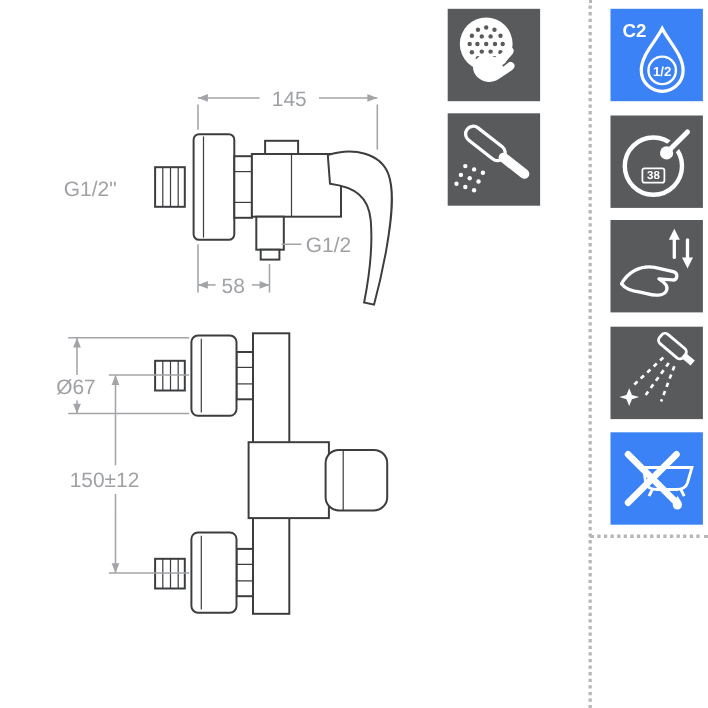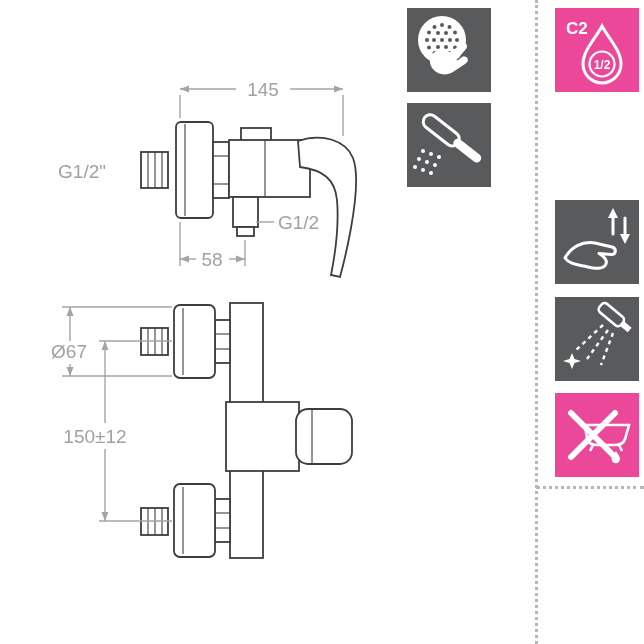"C2" .tile.navy { background: #ec4899 -> #3b82f6 }
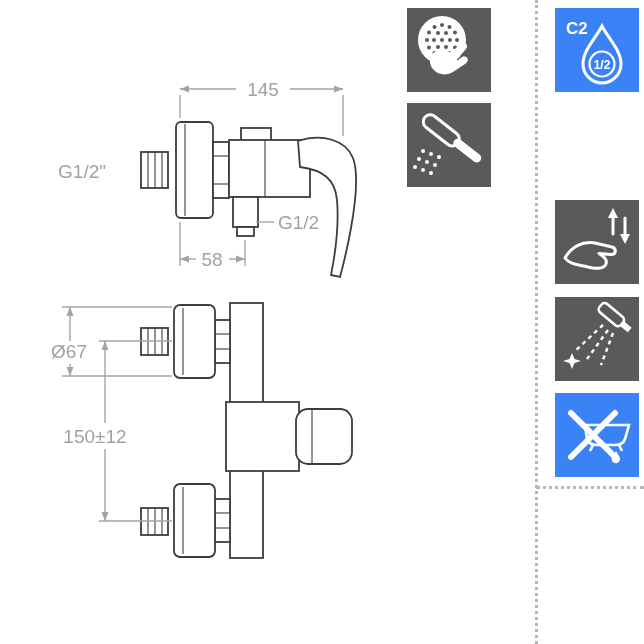"38" div.tile { html: none -> <div> <svg> <circle></circle> <line></line> <line></line> <circle></circle> <rect></rect> <text>38</text> </svg> </div> }
